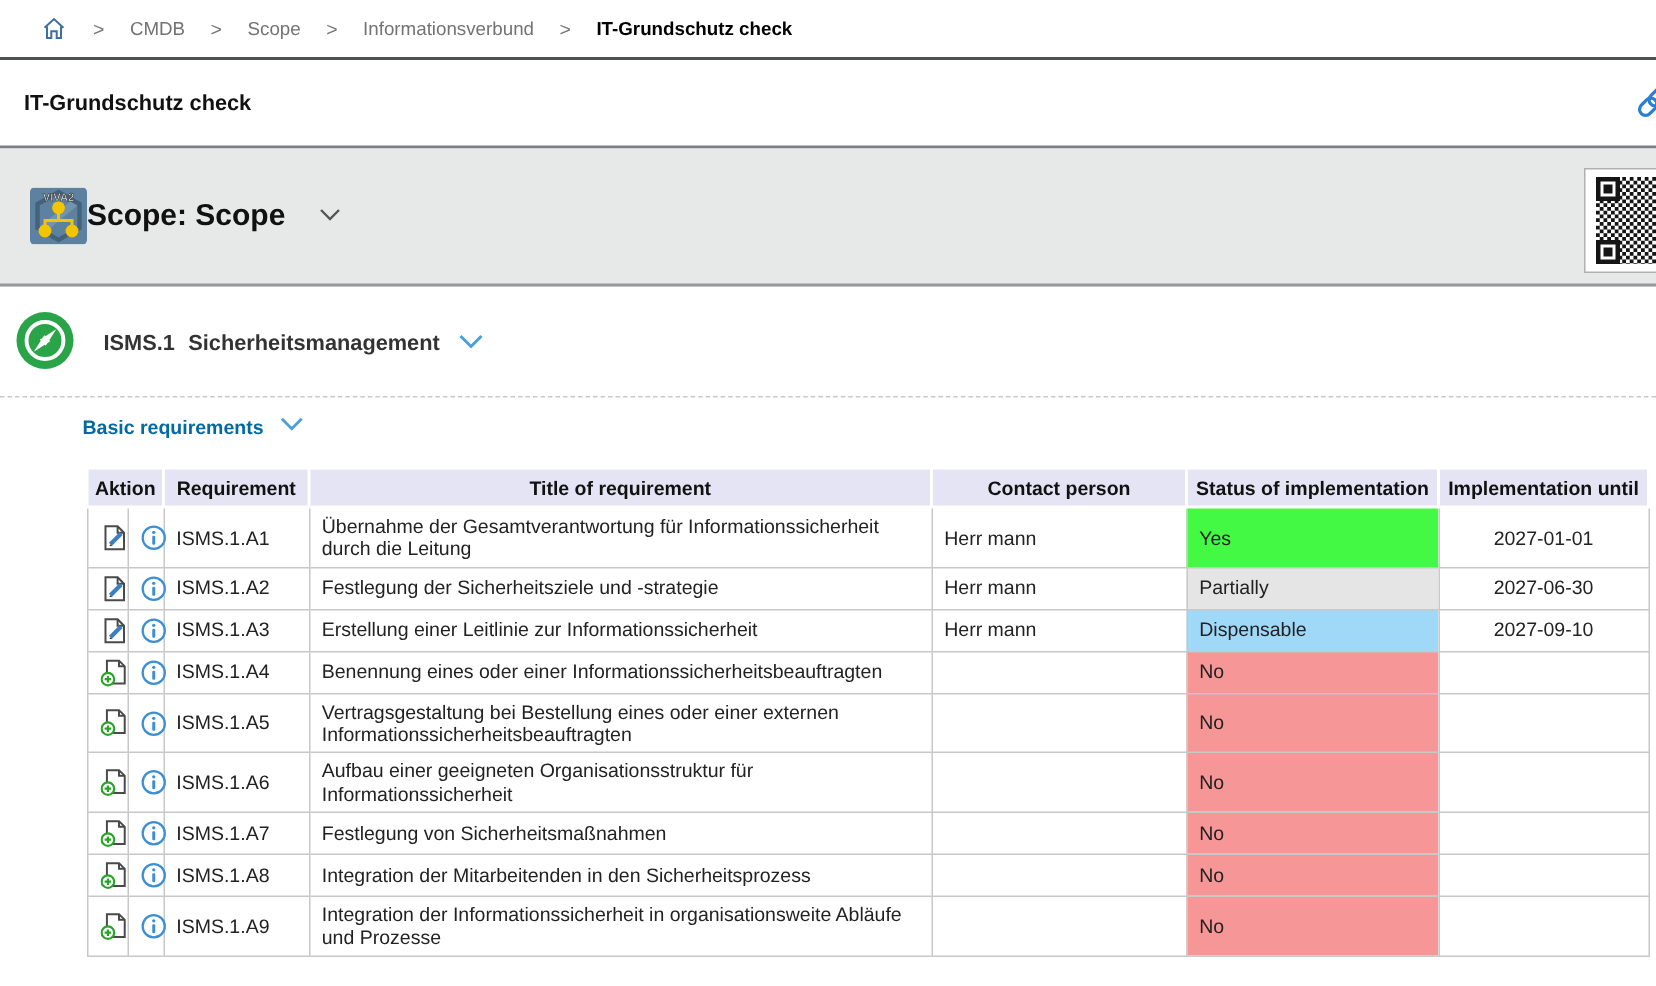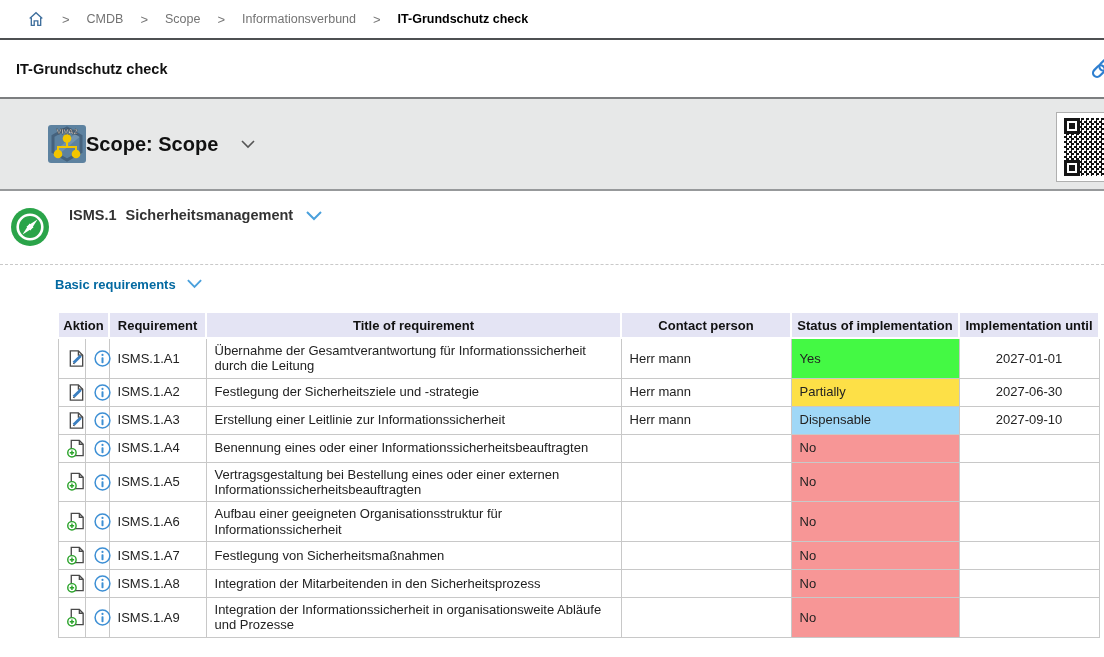"VIVA2" .scope-band { padding-left: 28px -> none }
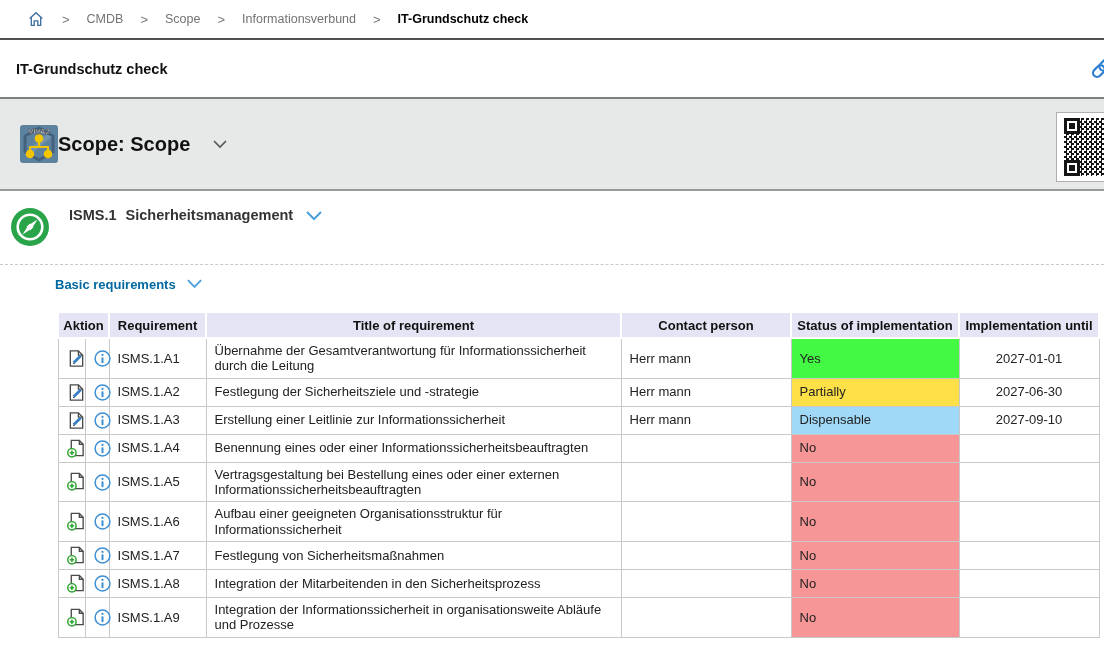"ISMS.1 Sicherheitsmanagement" .isms-row { align-items: none -> center }
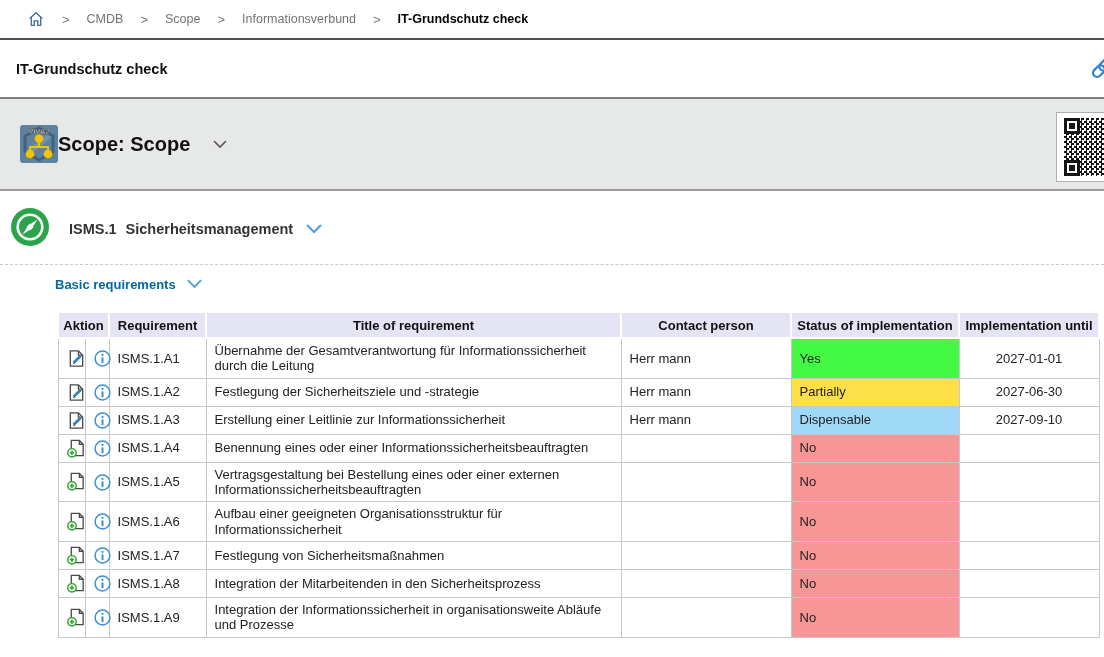"Partially" td.cell-status { background: #fde047 -> #e5e5e5 }
